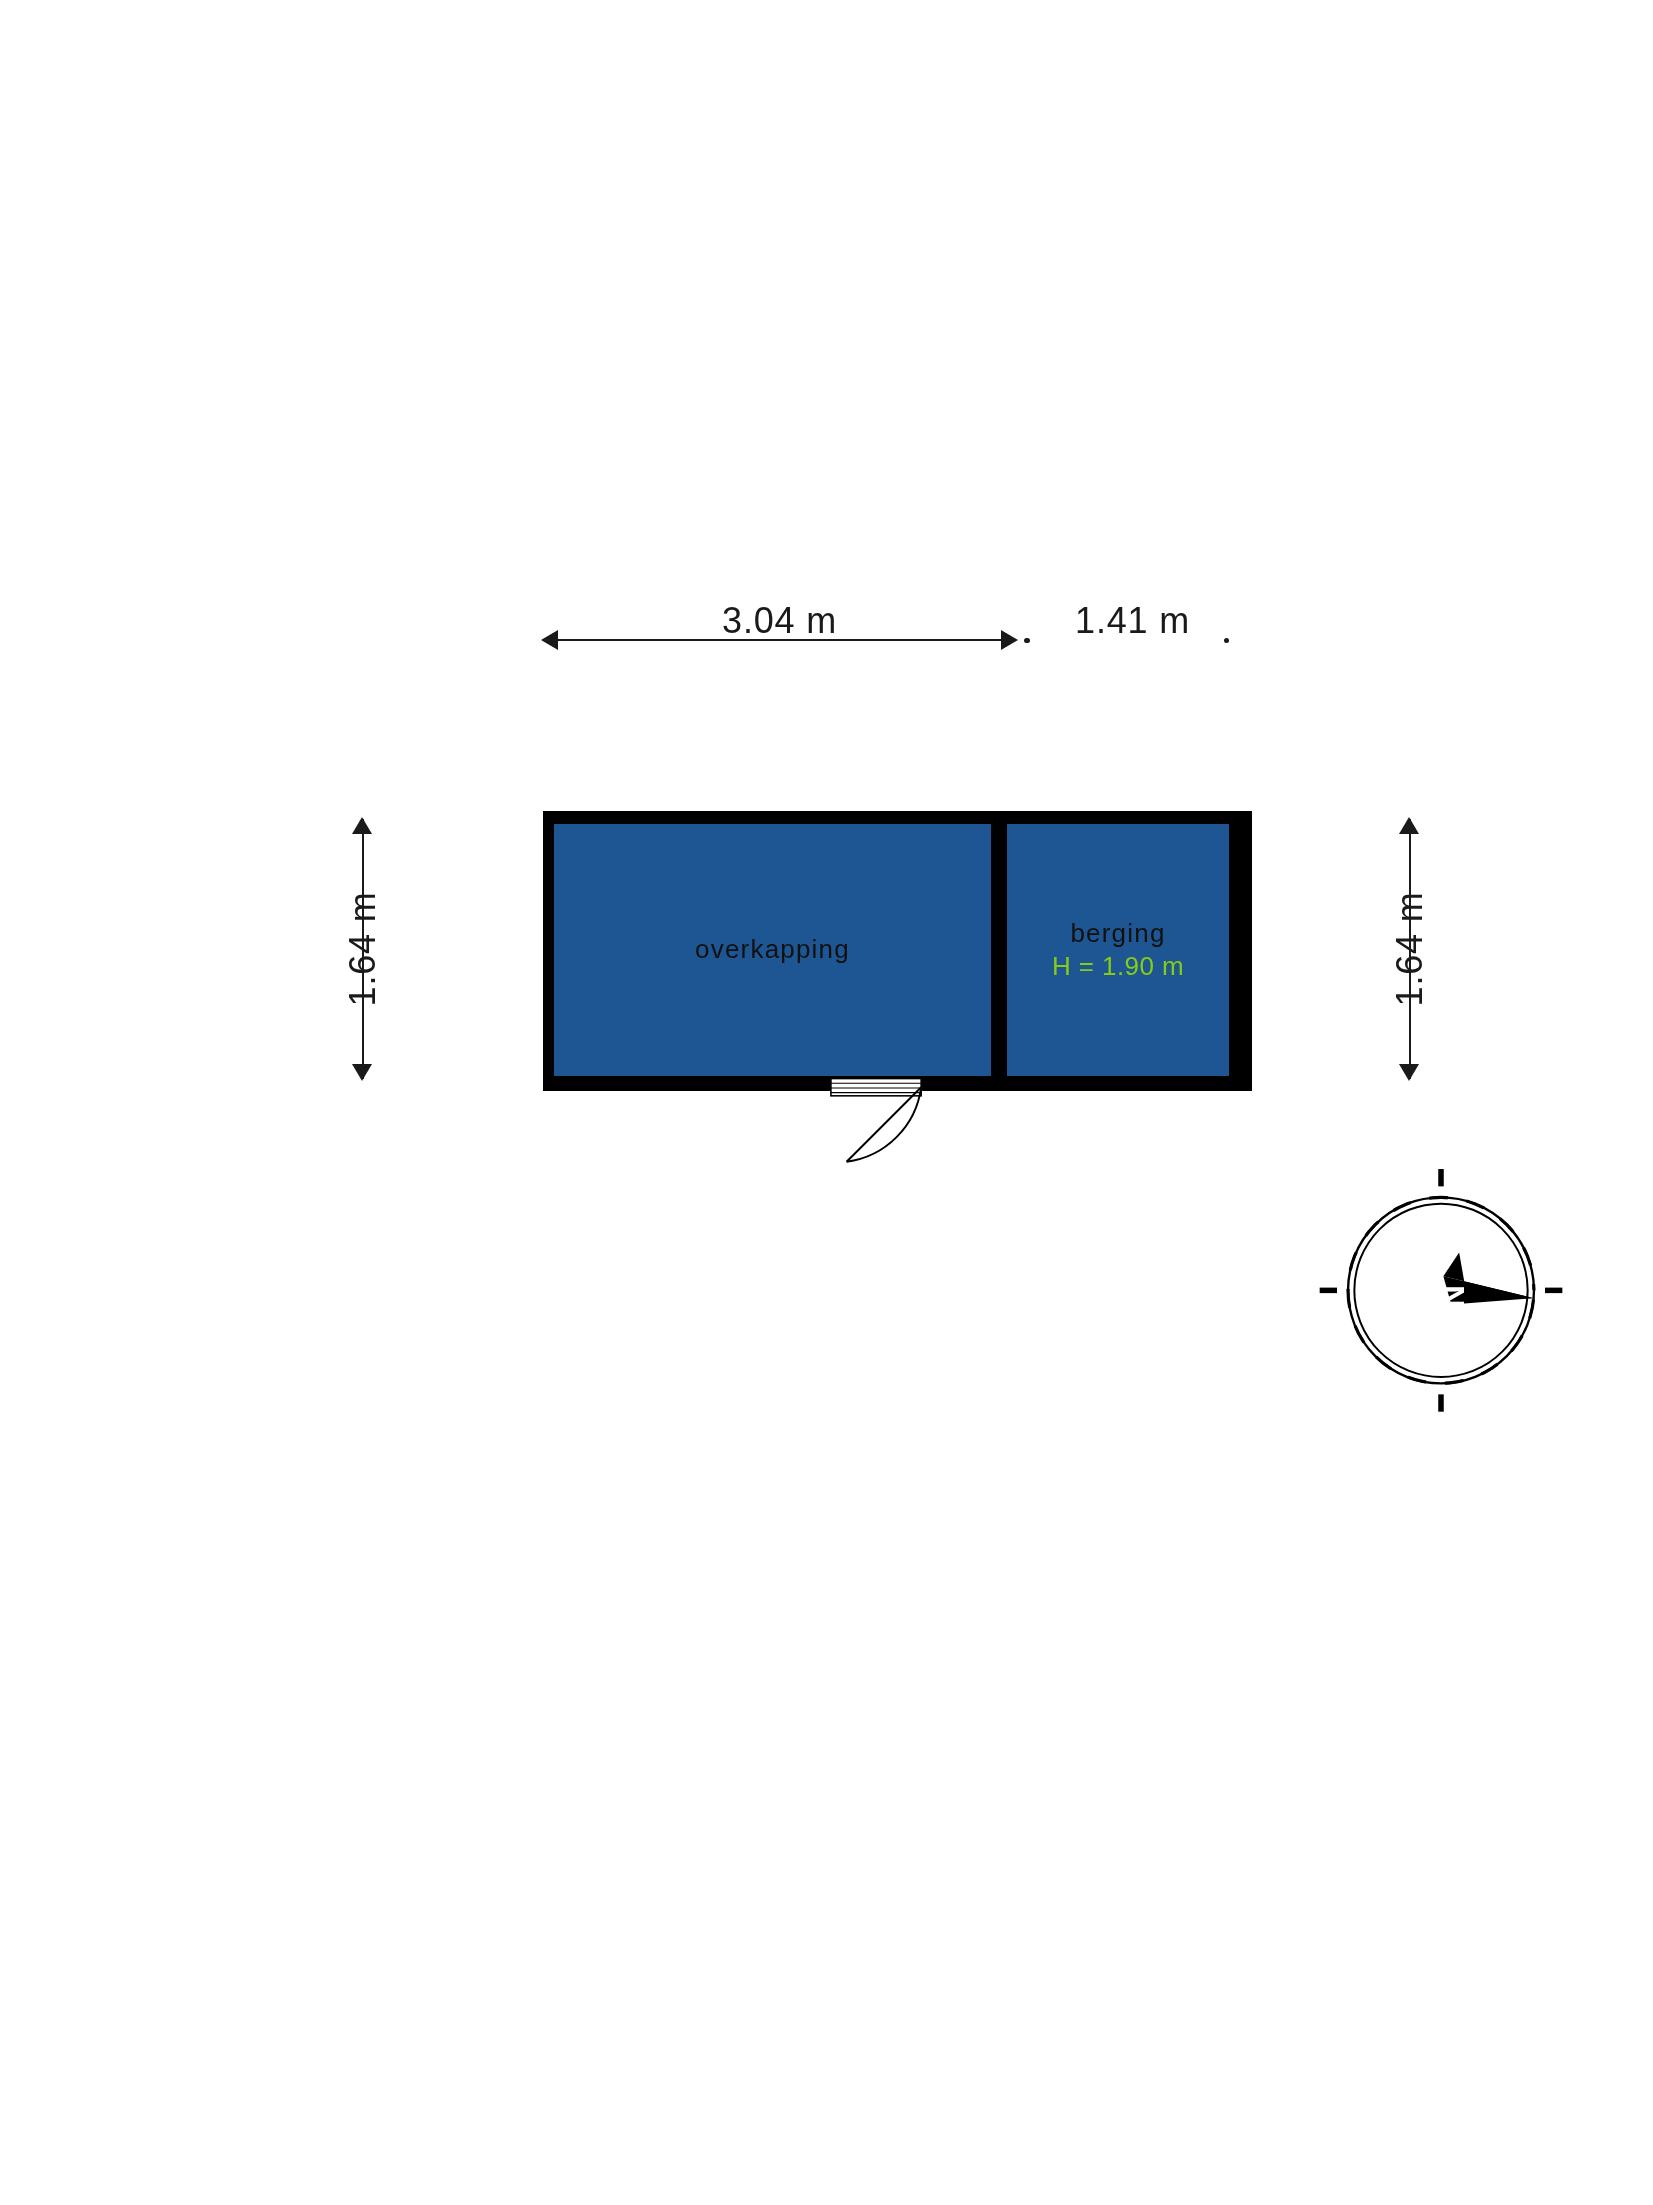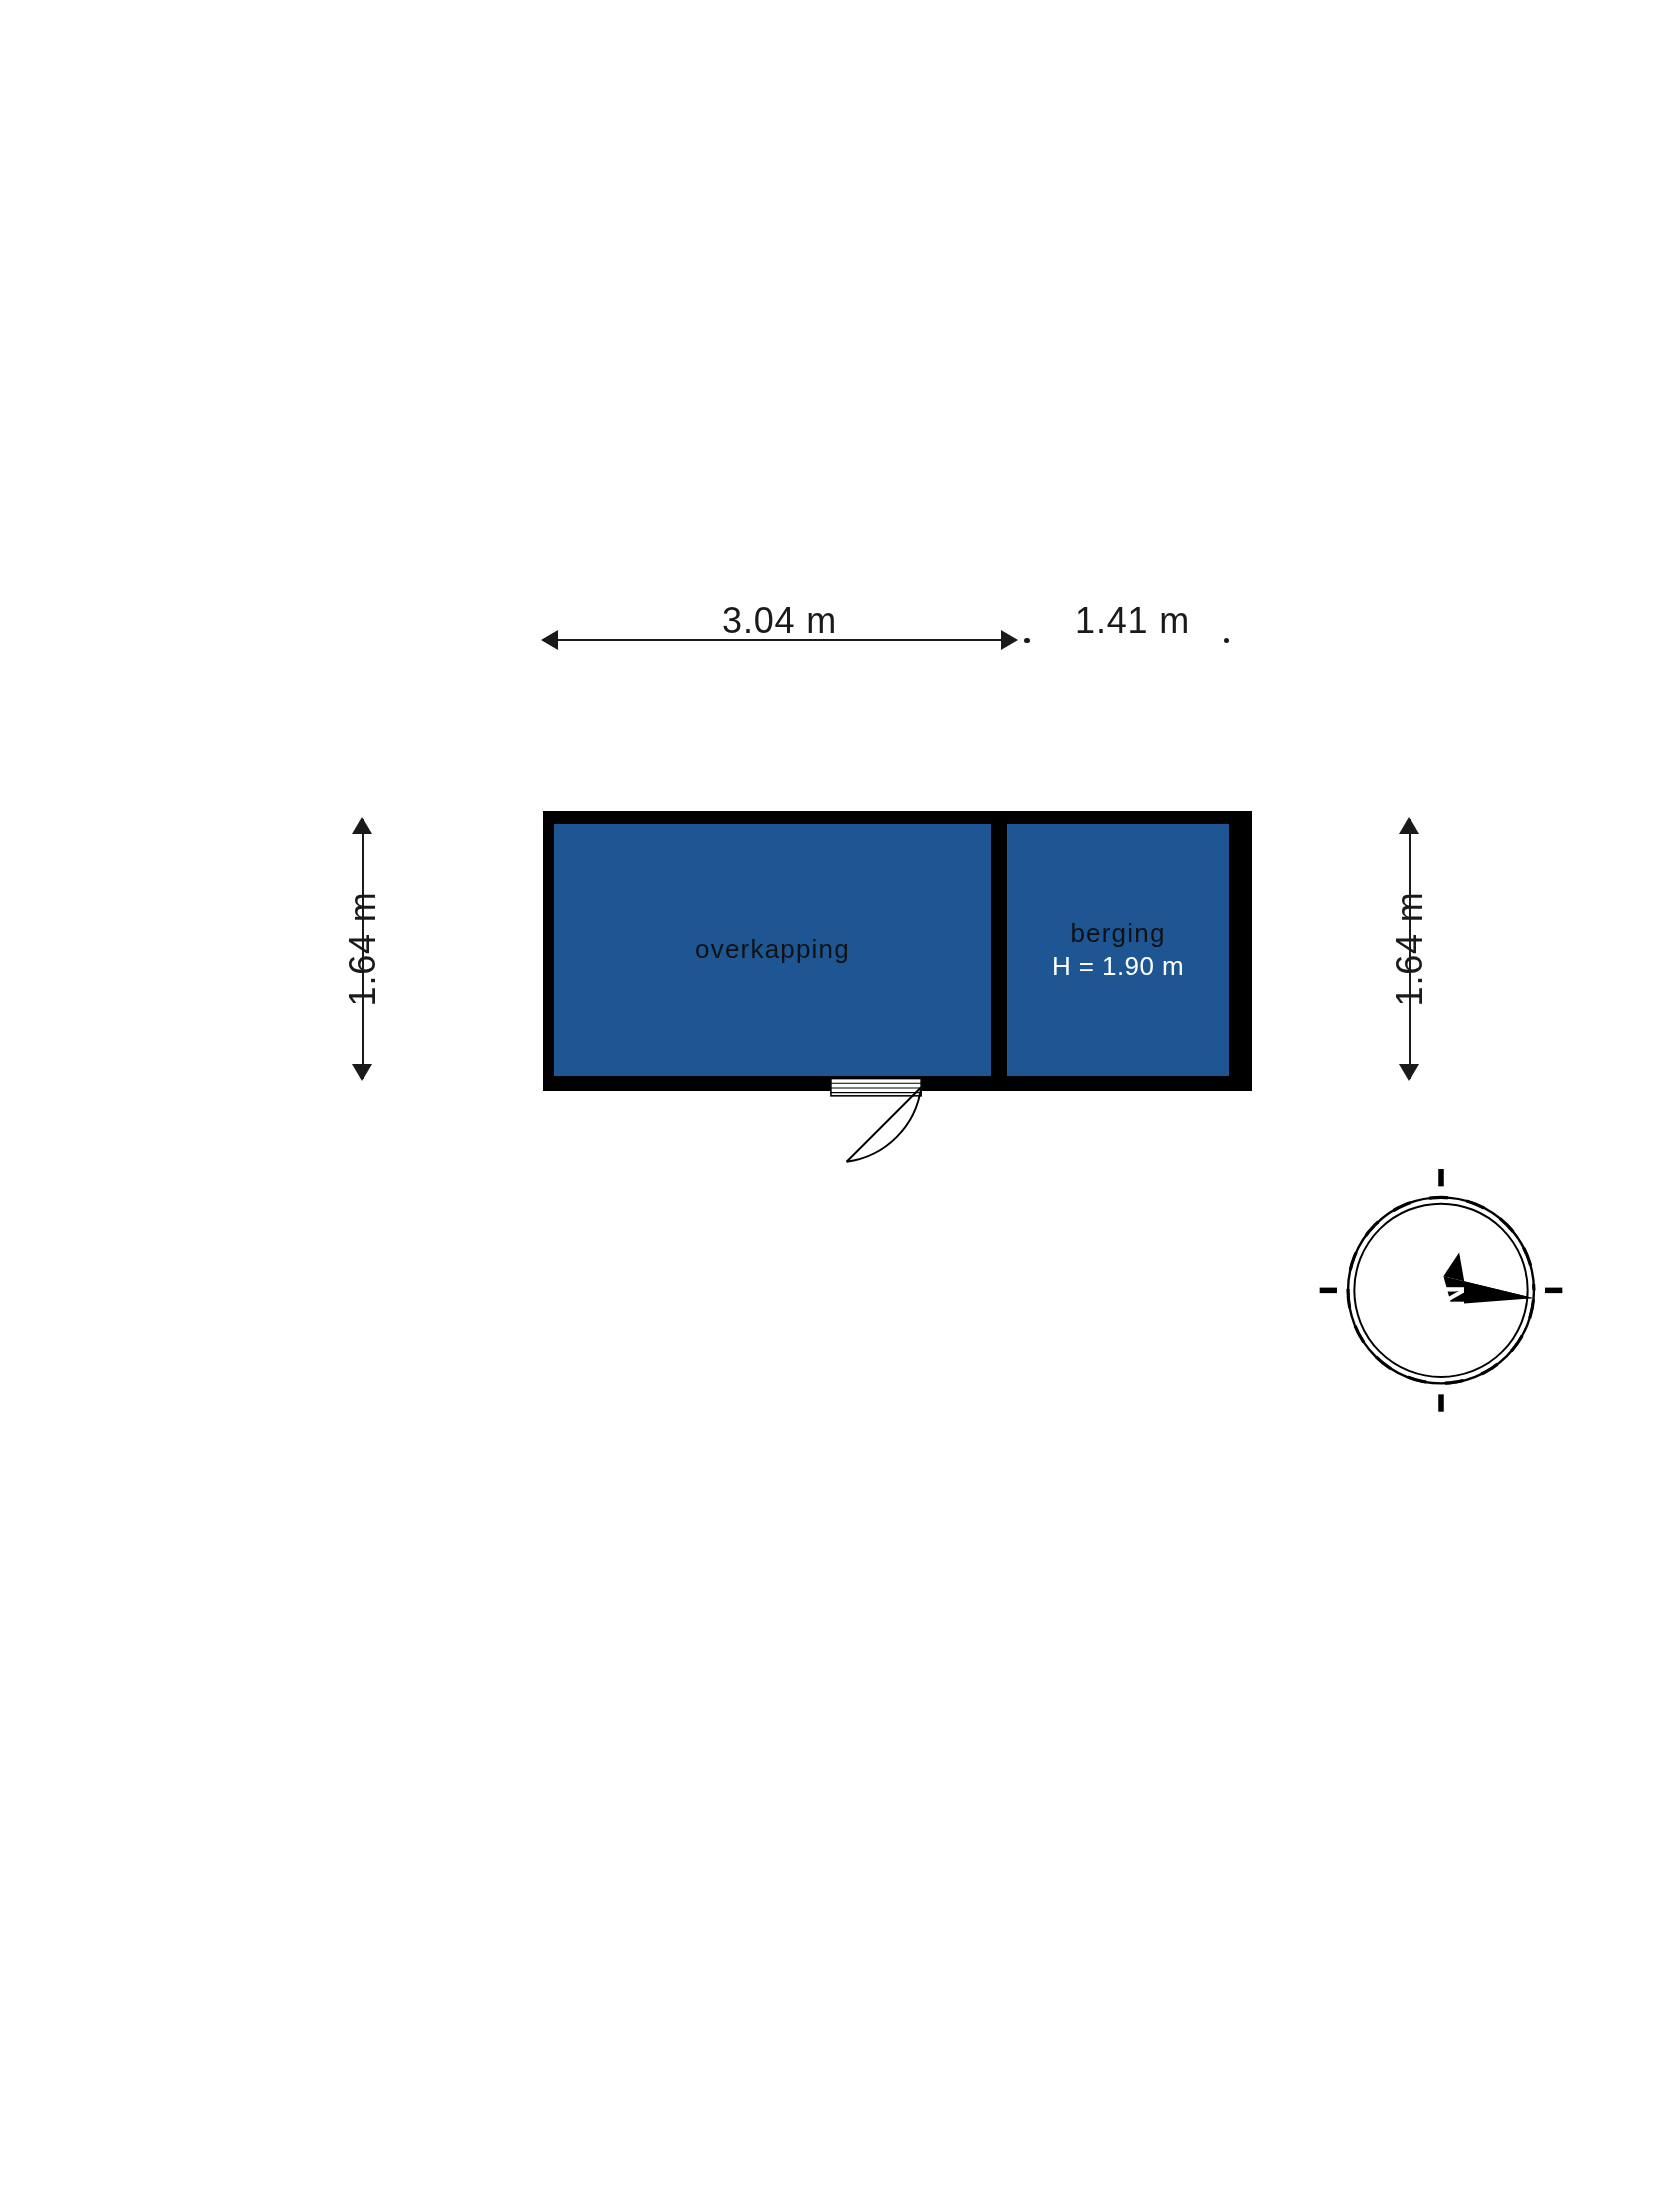"H = 1.90 m" .room-sub { color: #ffffff -> #84cc16 }
